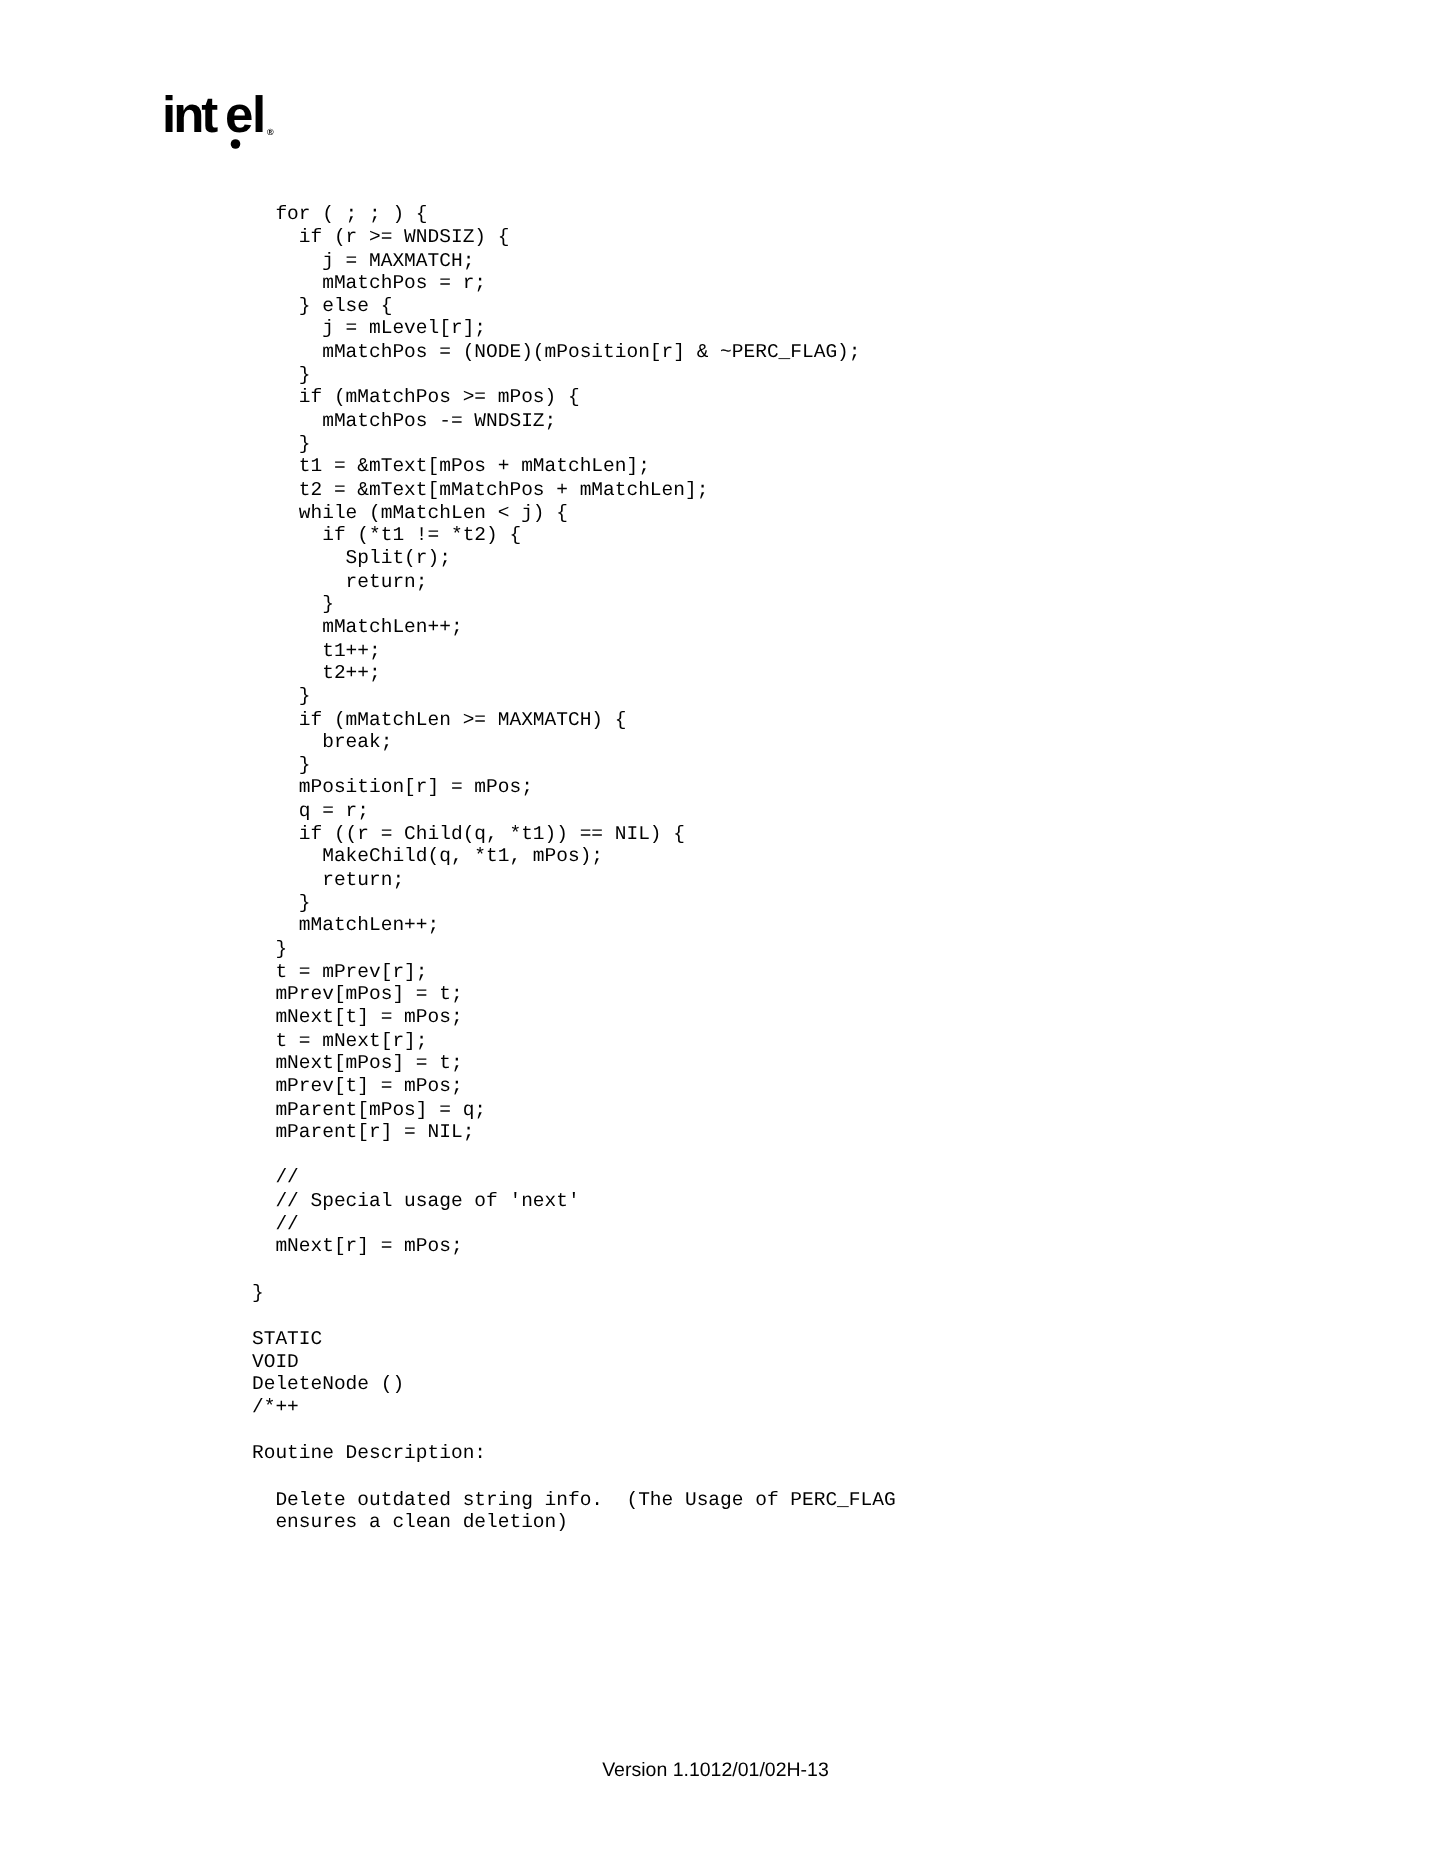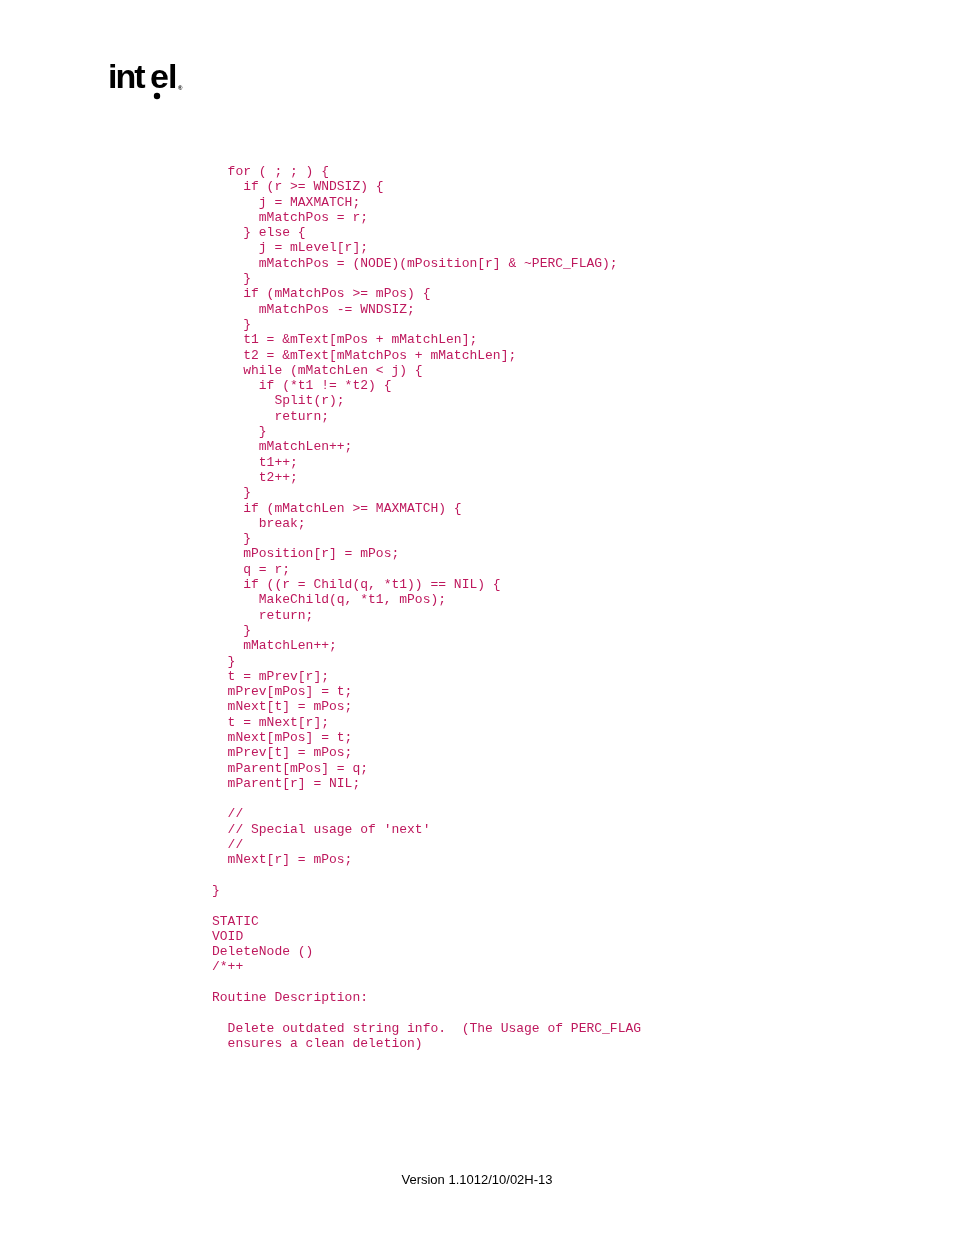"for ( ; ; )" .code-block { color: #be185d -> #000000; margin-left: 44px -> none; top: 164px -> 135px }
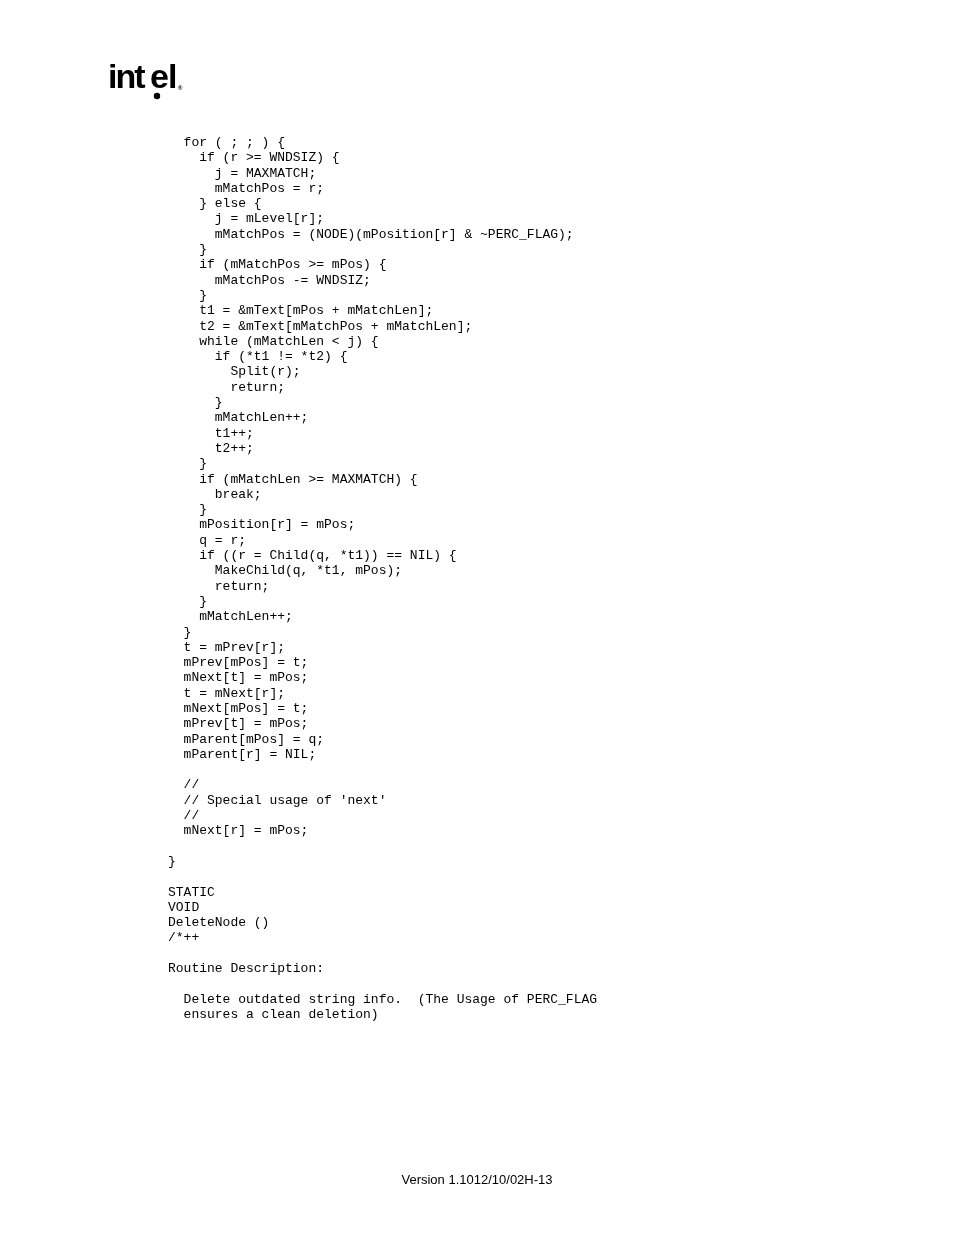"12/10/02" span { text: 12/10/02 -> 12/01/02 }
